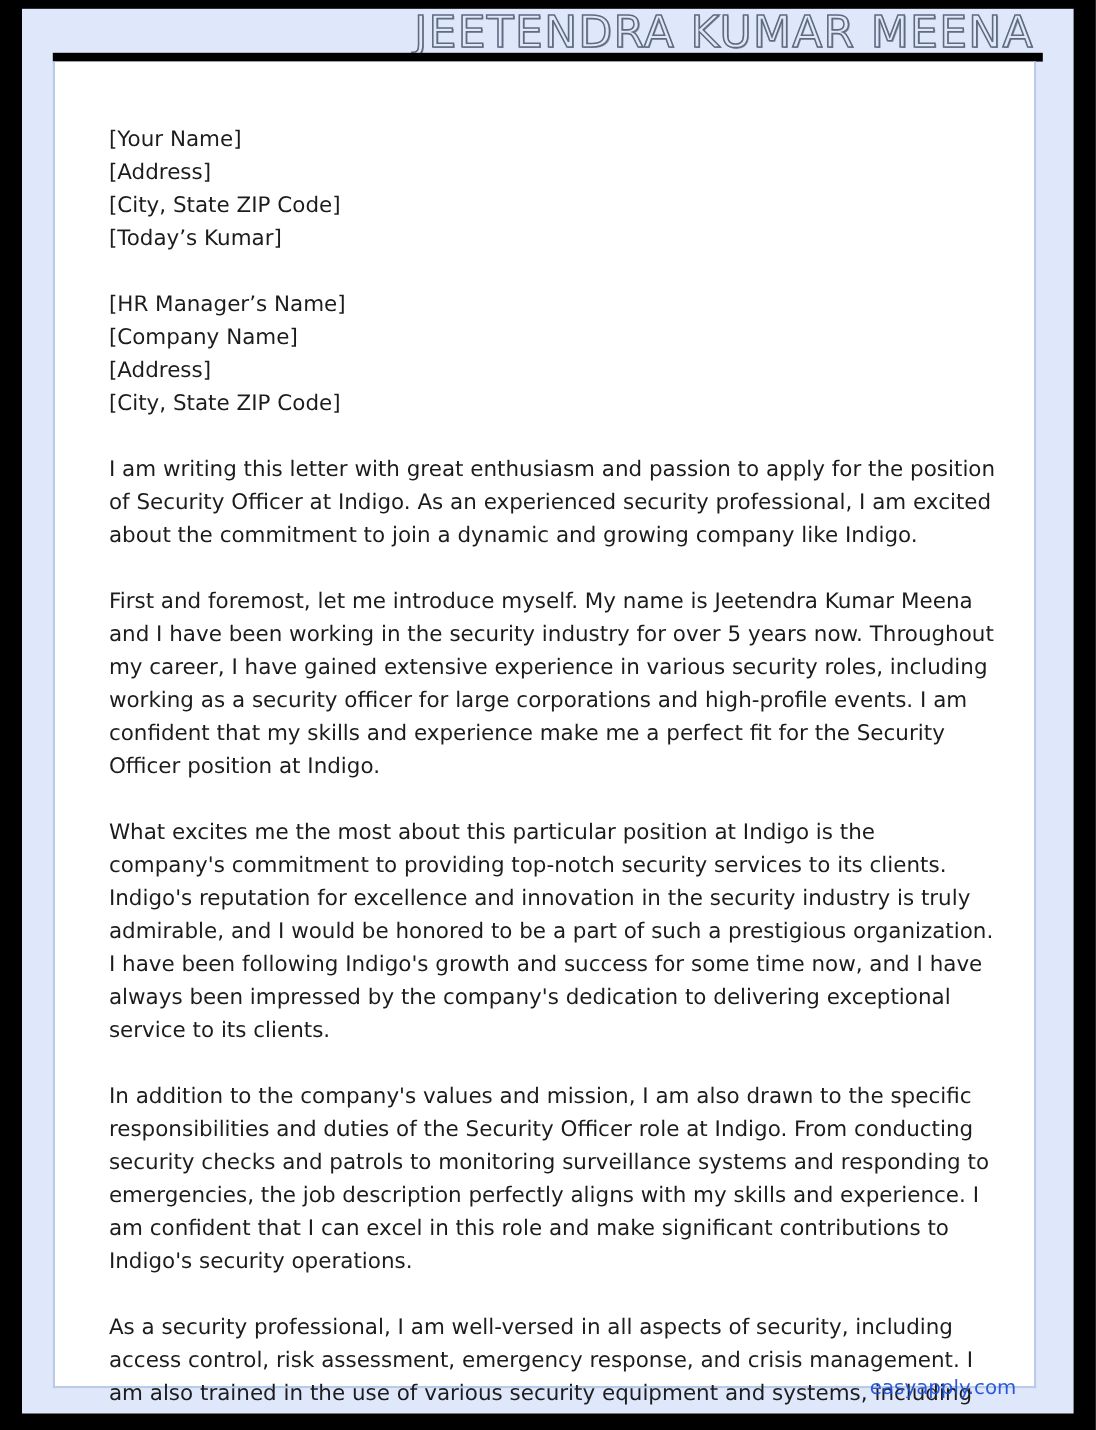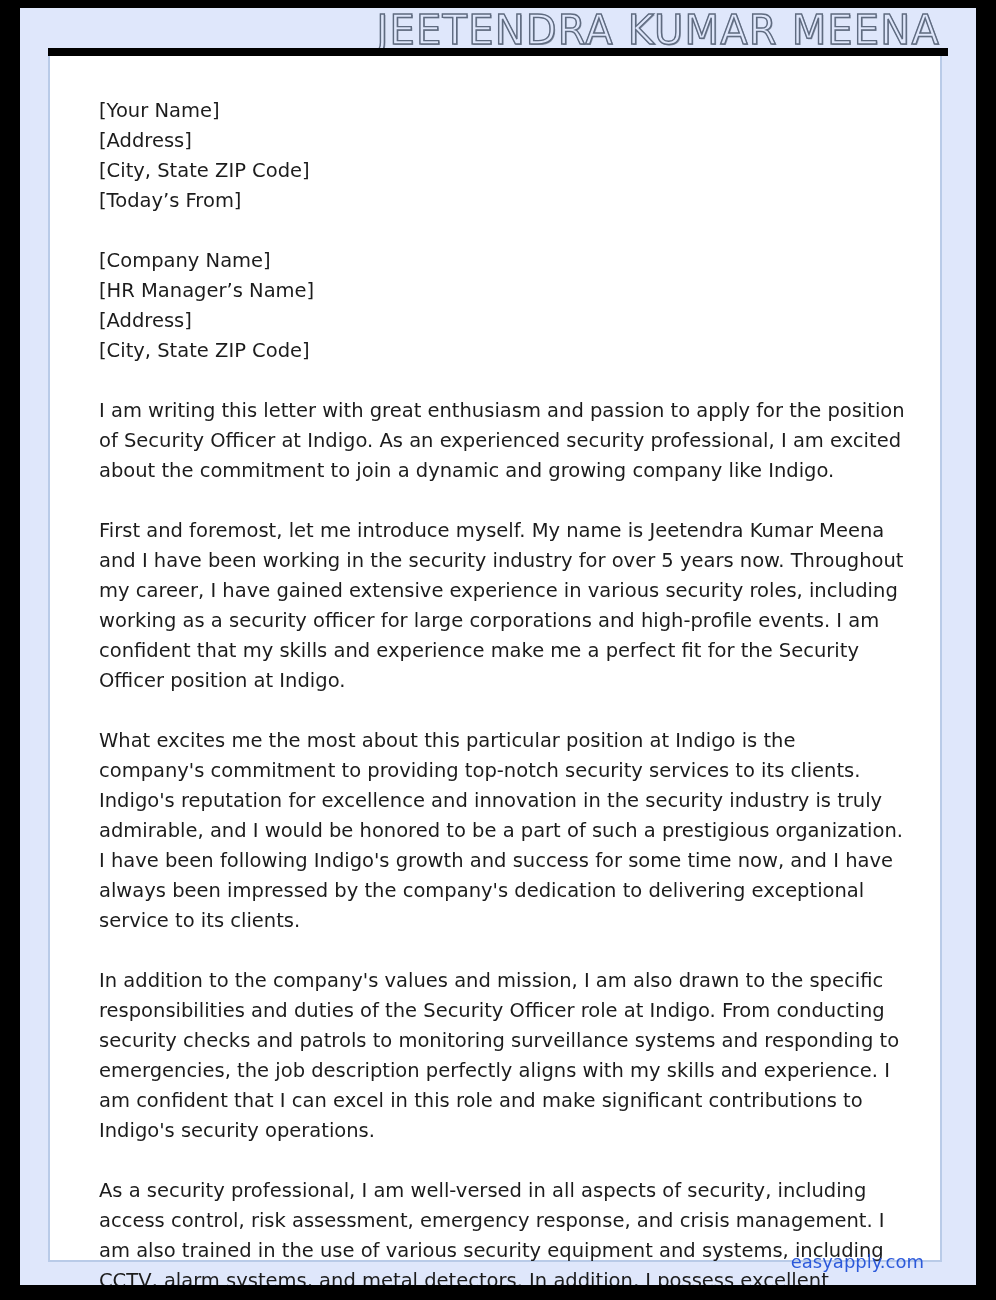"[Your Name]" #letter .addr-block { margin: 0 0 30px 0 -> 16px 0 30px 0 }
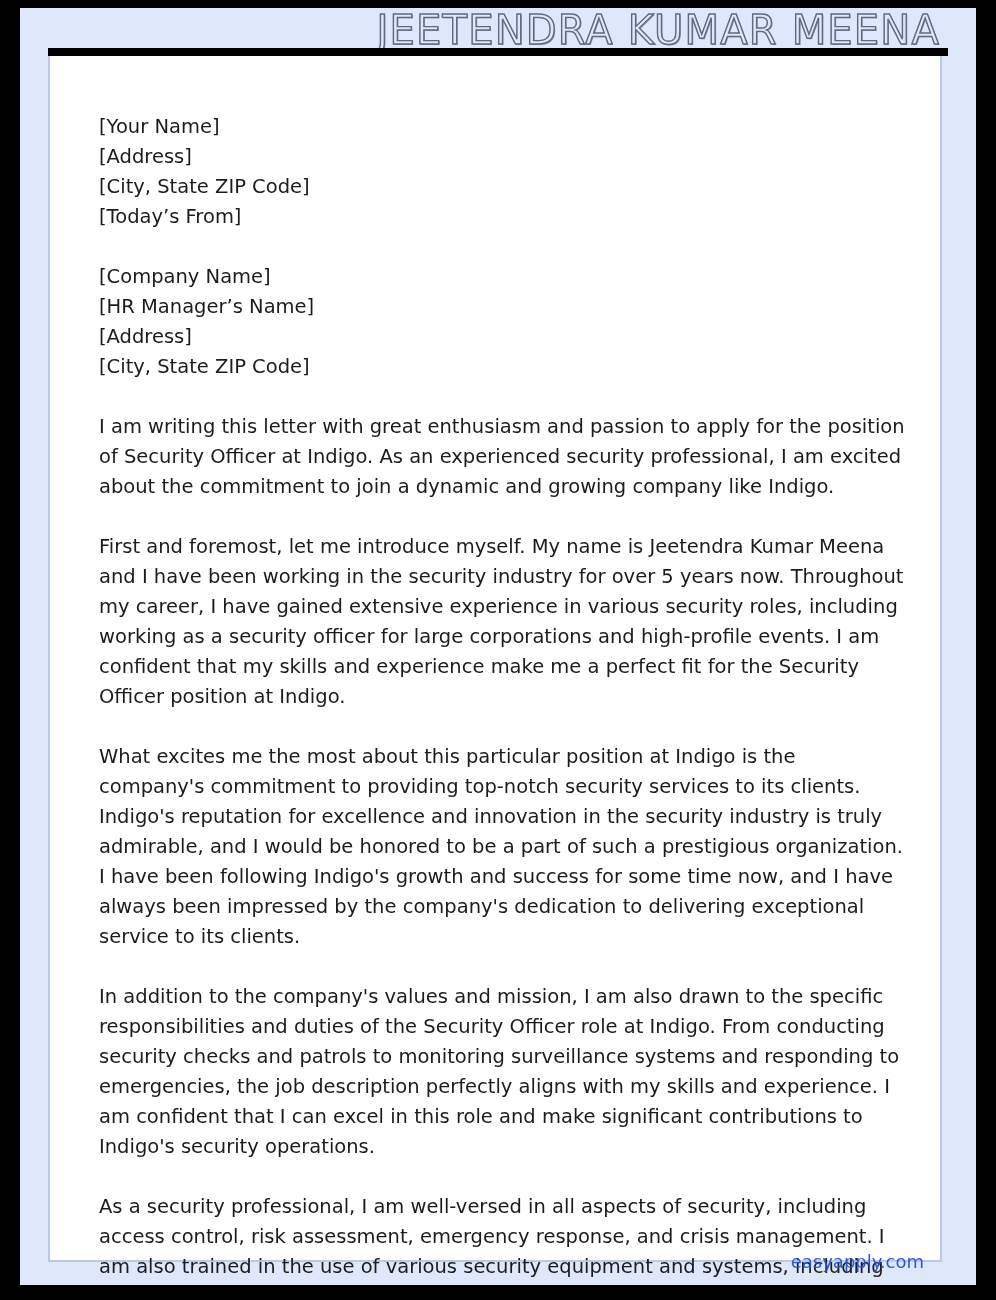"[Today’s From]" div.line { text: From -> Kumar }
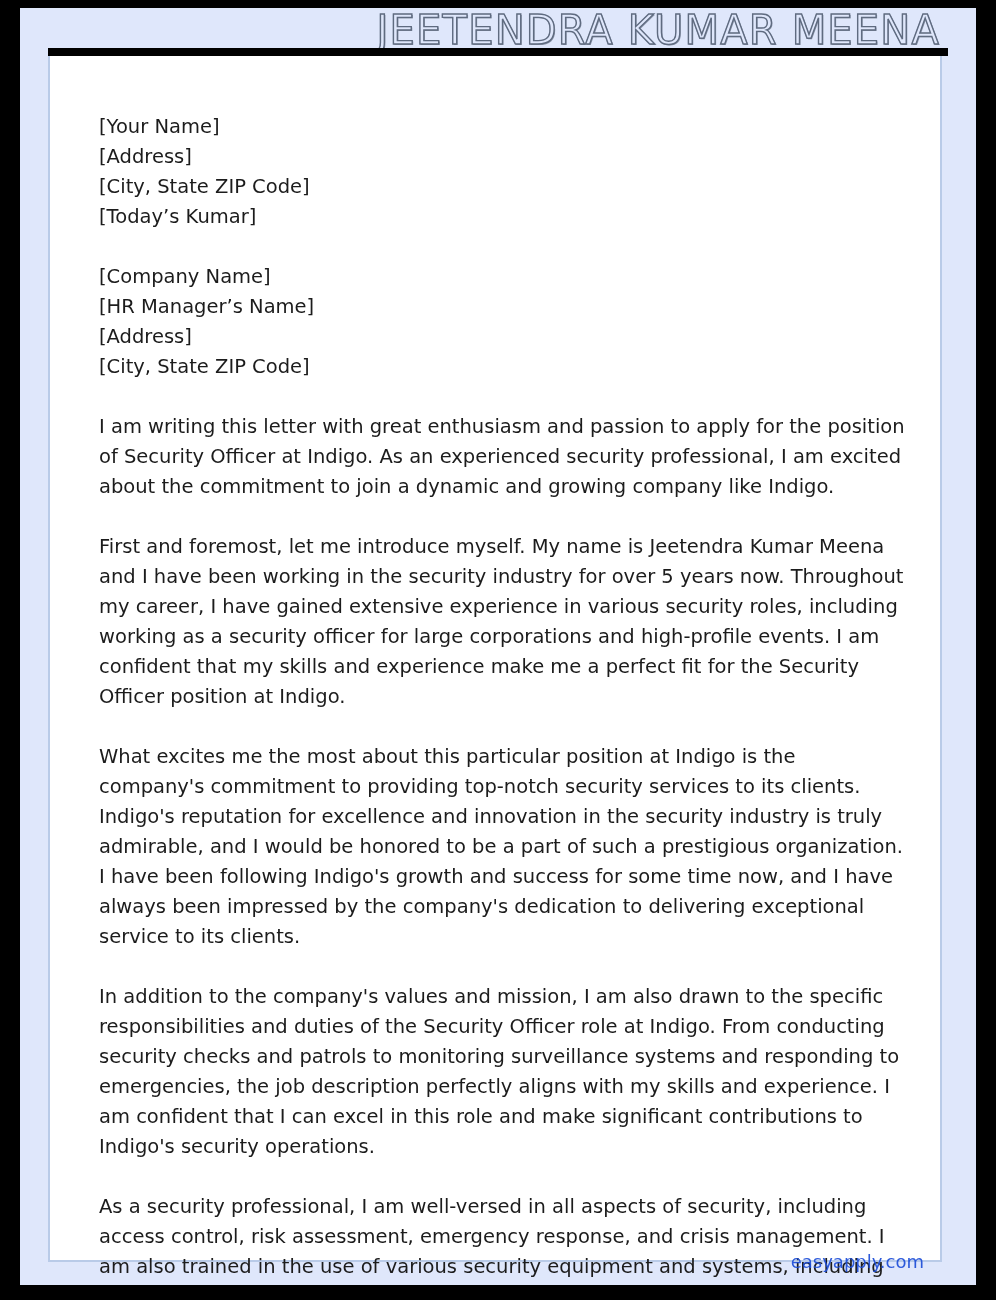"[Company Name]" div.line { order: before "[HR Manager’s Name]" -> after "[HR Manager’s Name]" }
